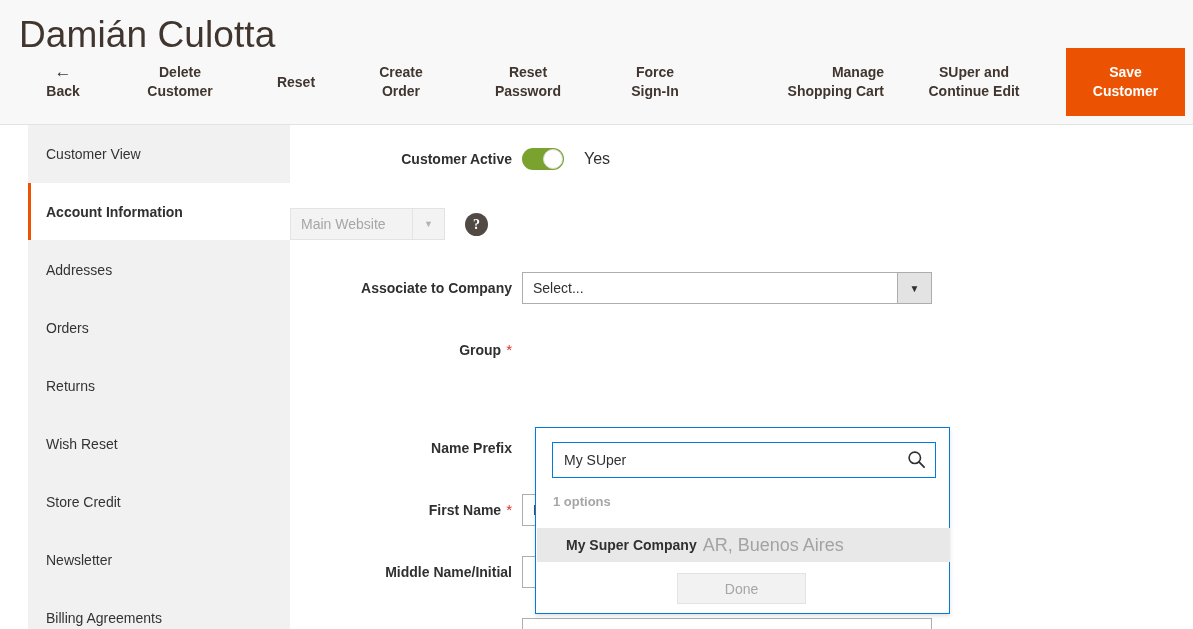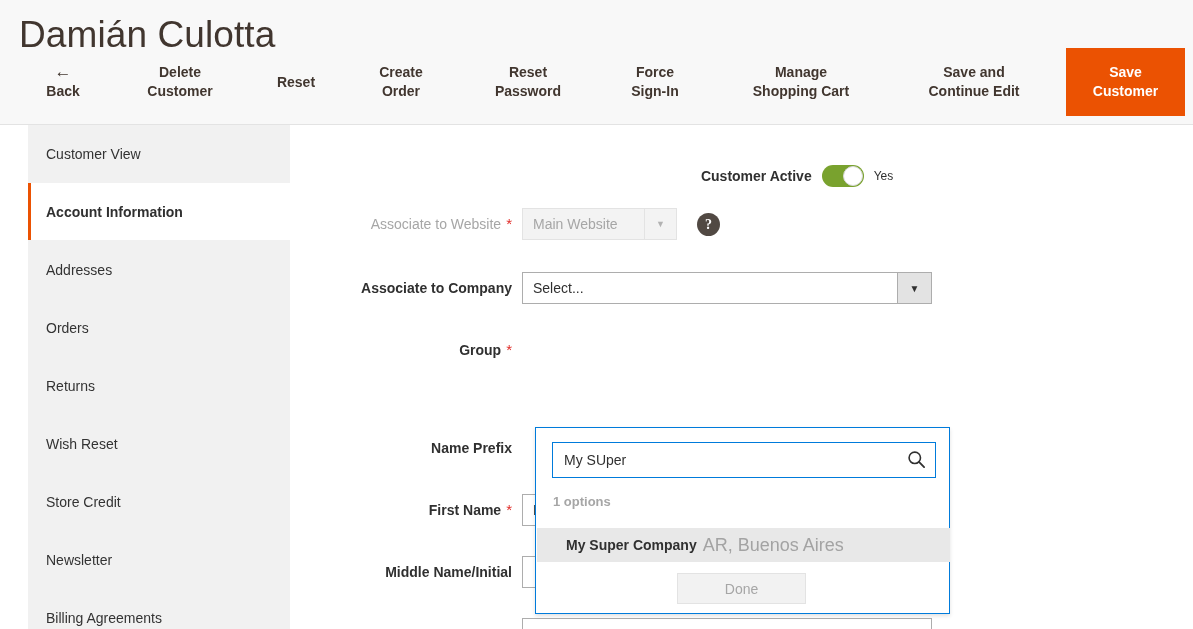"Manage" button.tb-btn { align-items: none -> flex-end }
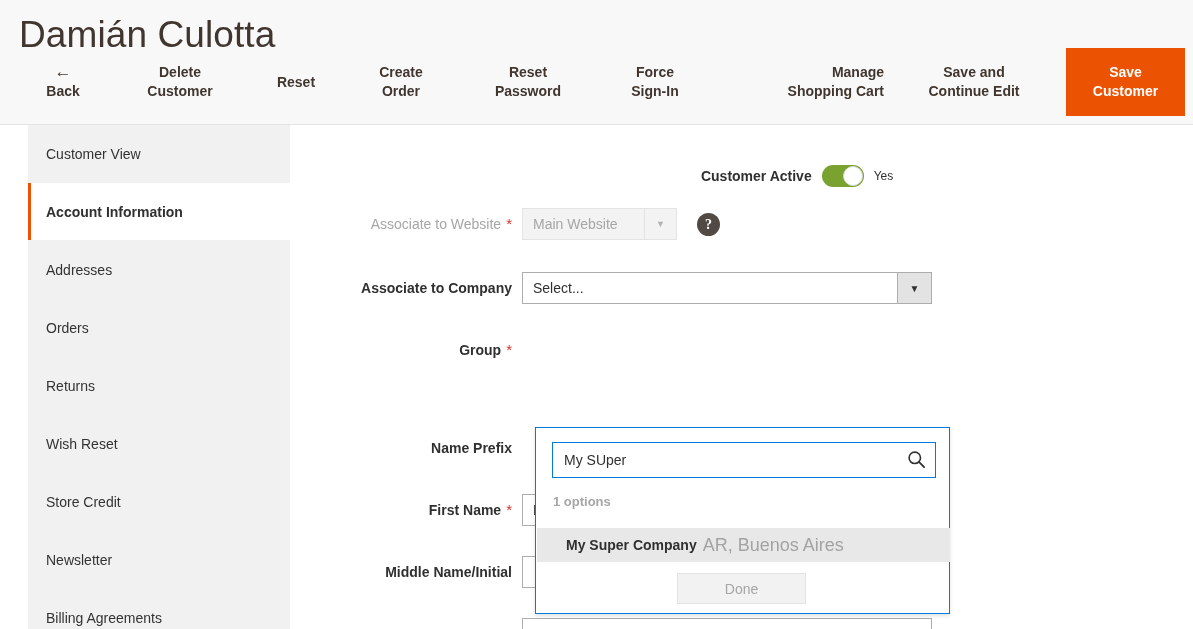"Save and" span.ln { text: Save -> SUper }
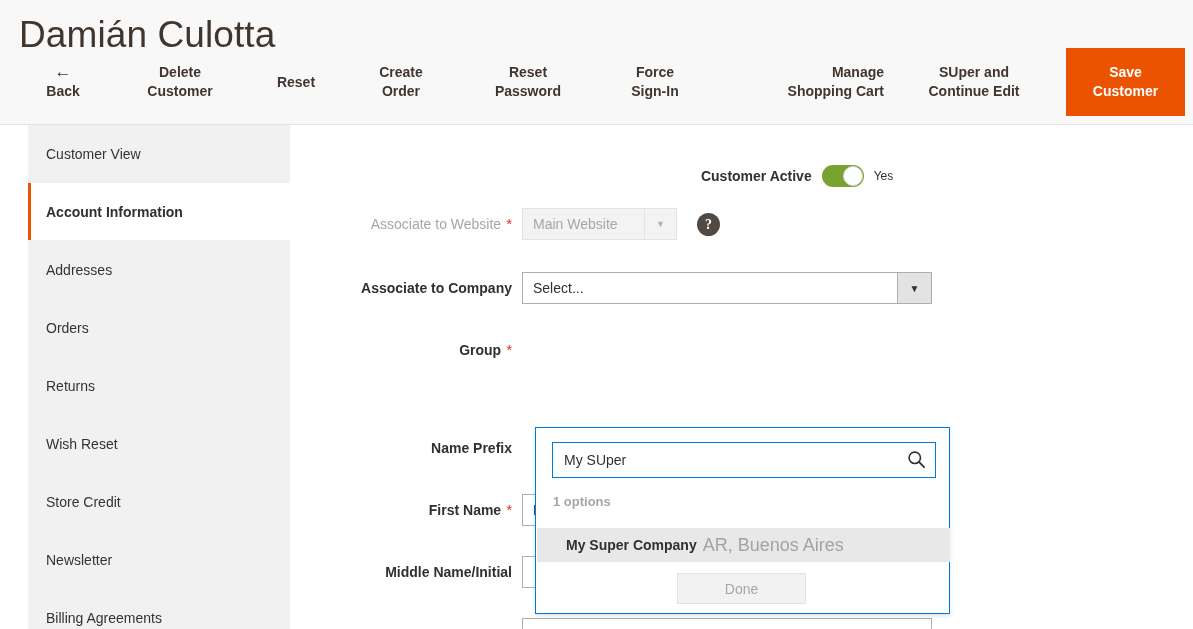"Customer Active" div.field-row { justify-content: center -> none; top: 35px -> 18px }
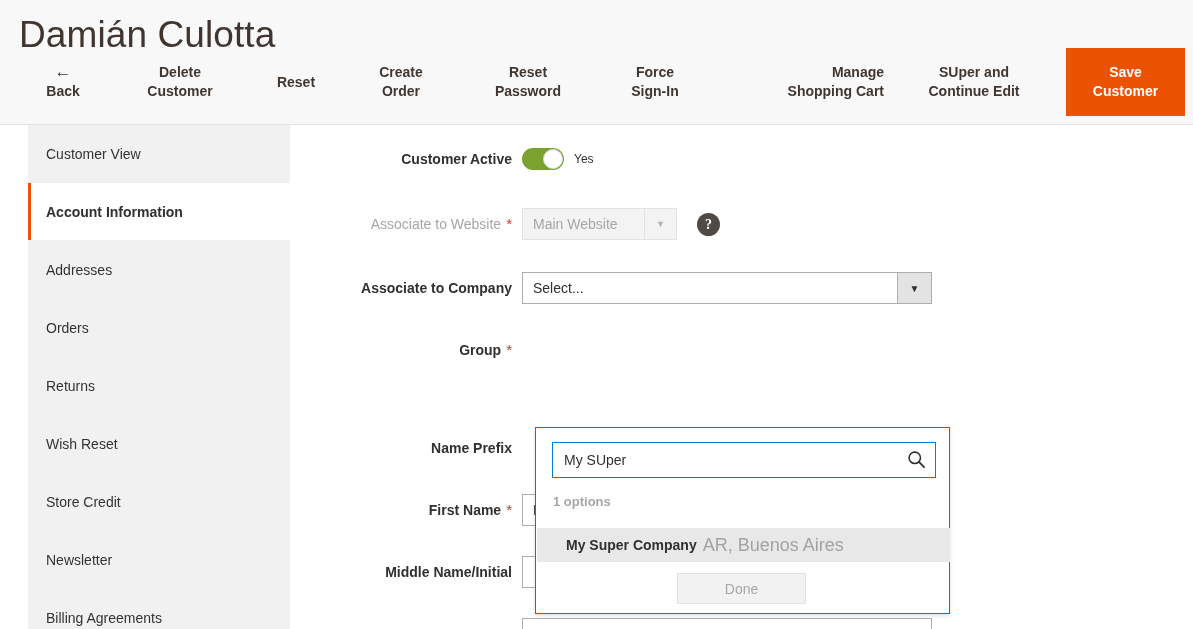"Yes" .toggle-text { font-size: 12px -> 16px; margin-left: 10px -> 20px }
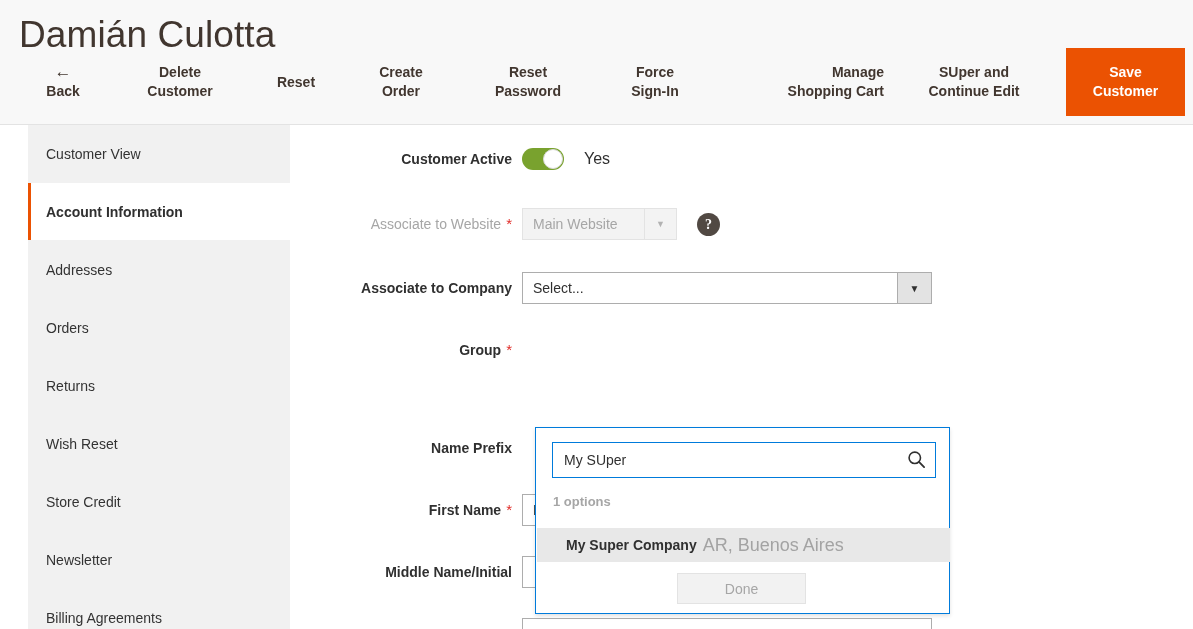"Associate to Website *" div.flabel { html: <div> <span>Associate to Website</span><span>*</span> </div> -> none }
